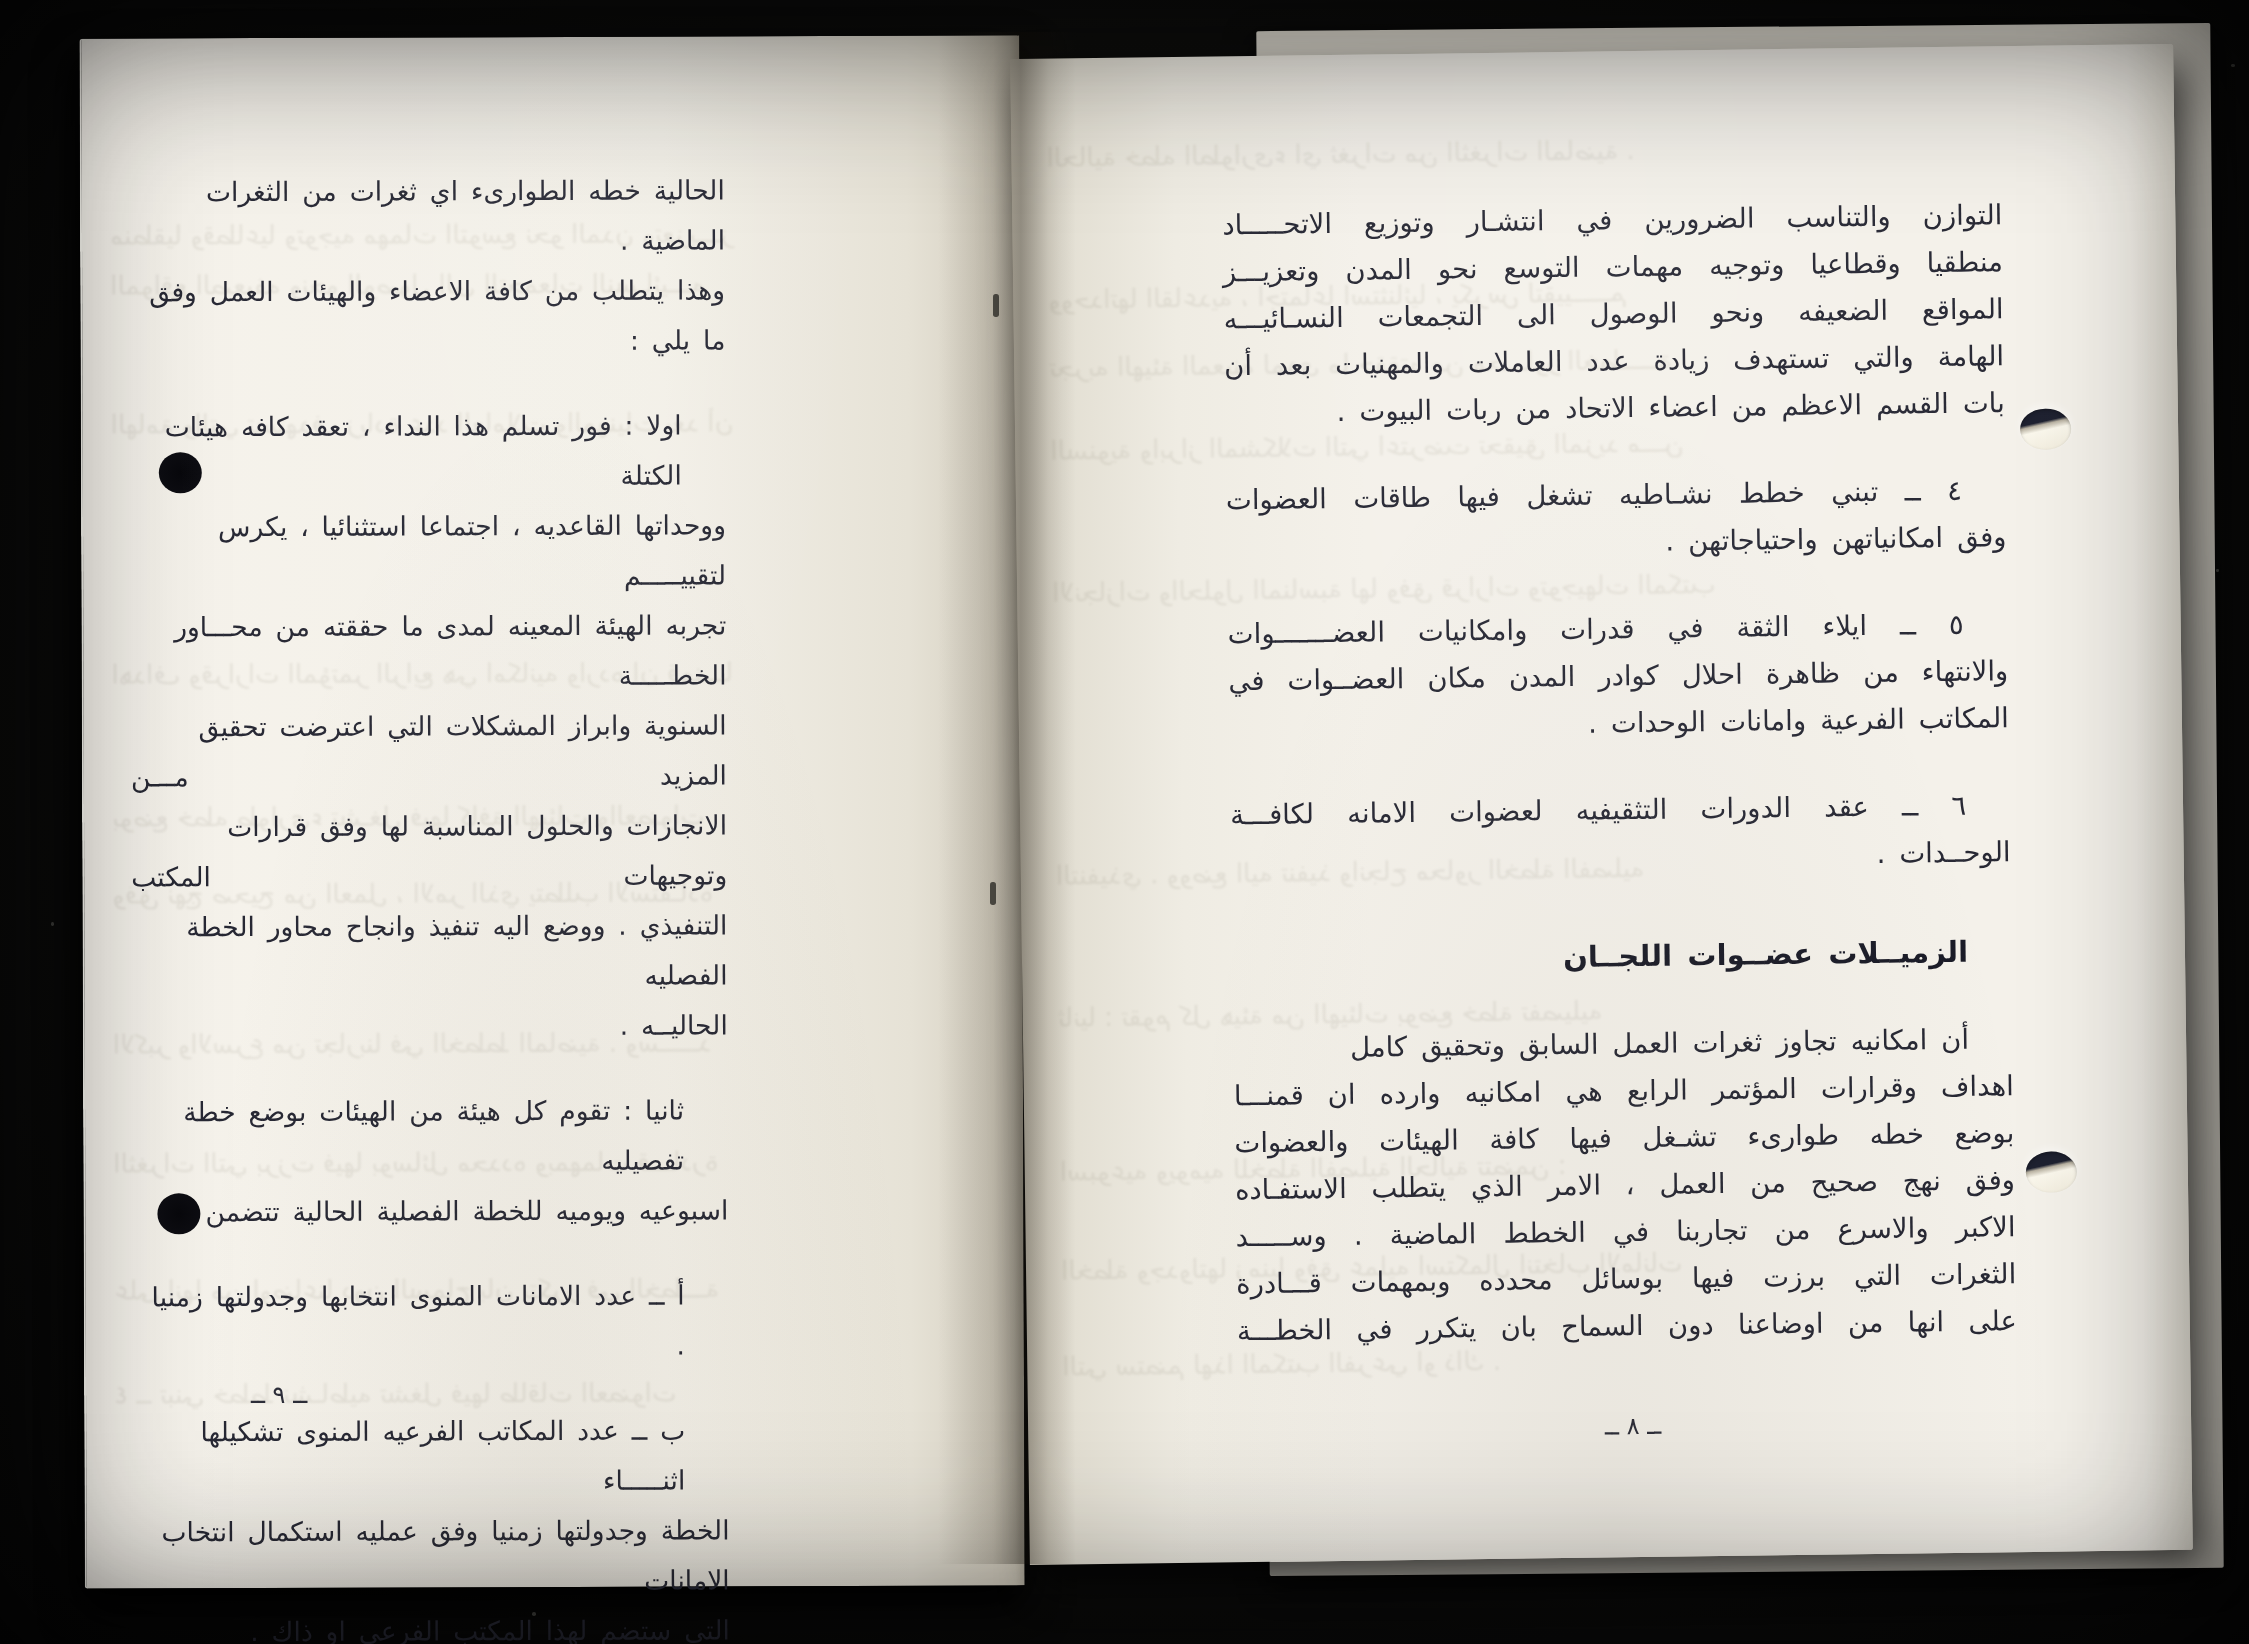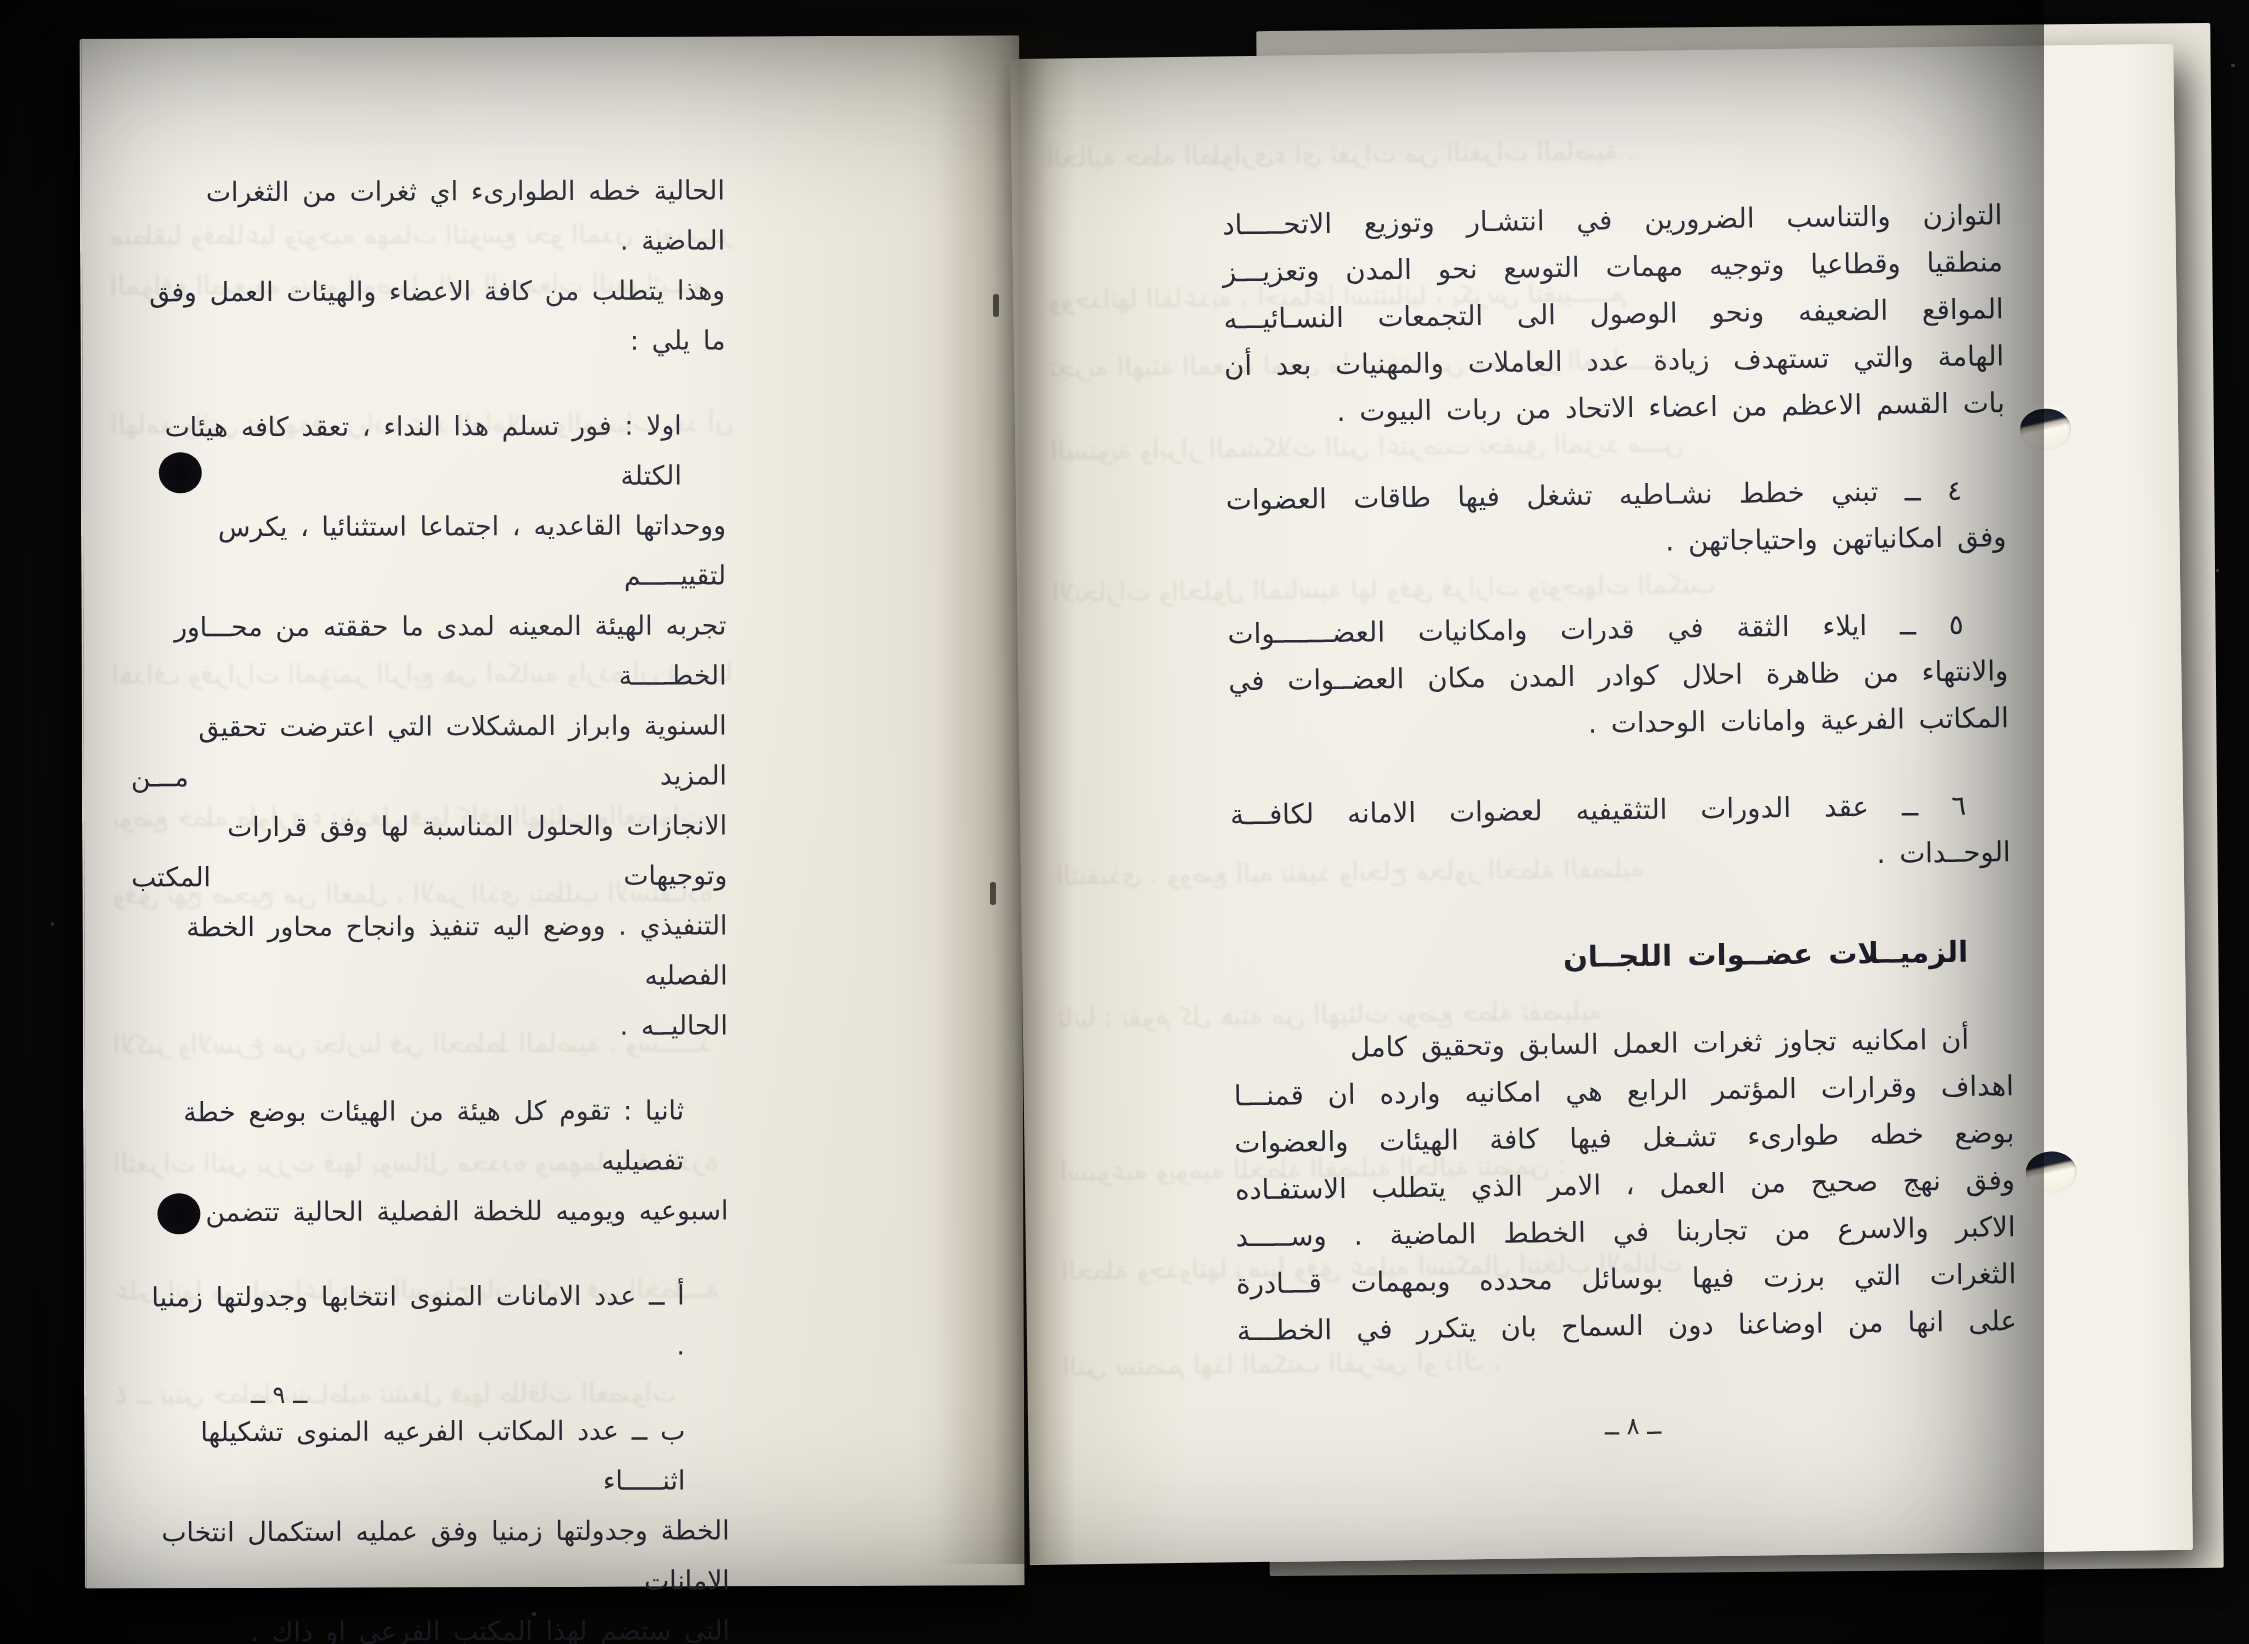"التي ستضم لهذا المكتب الفرعي" .stage { width: 2044px -> 2249px }
